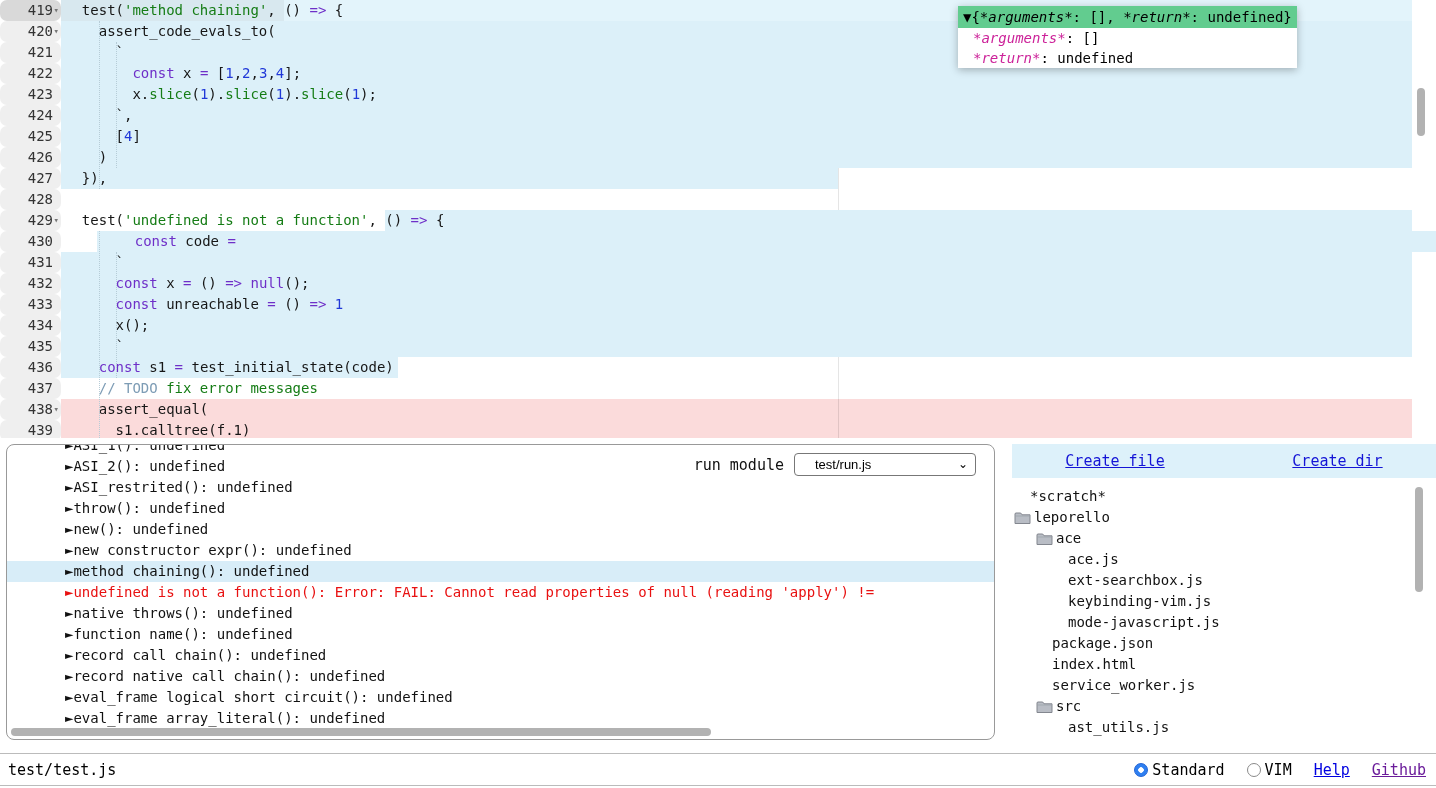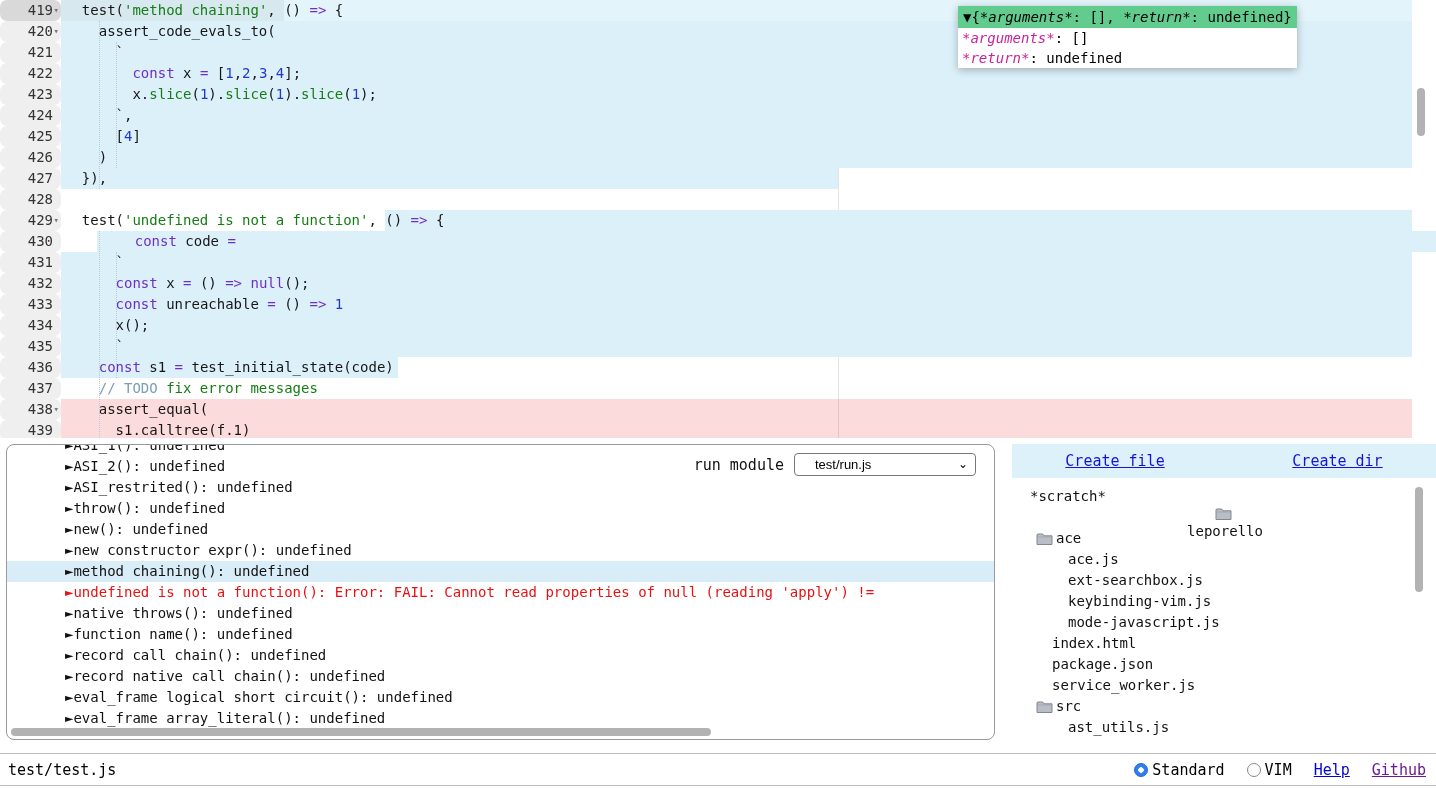"*arguments*: []" #tooltip .tt-row { padding: 0 6px 0 4px -> 0 6px 0 15px }
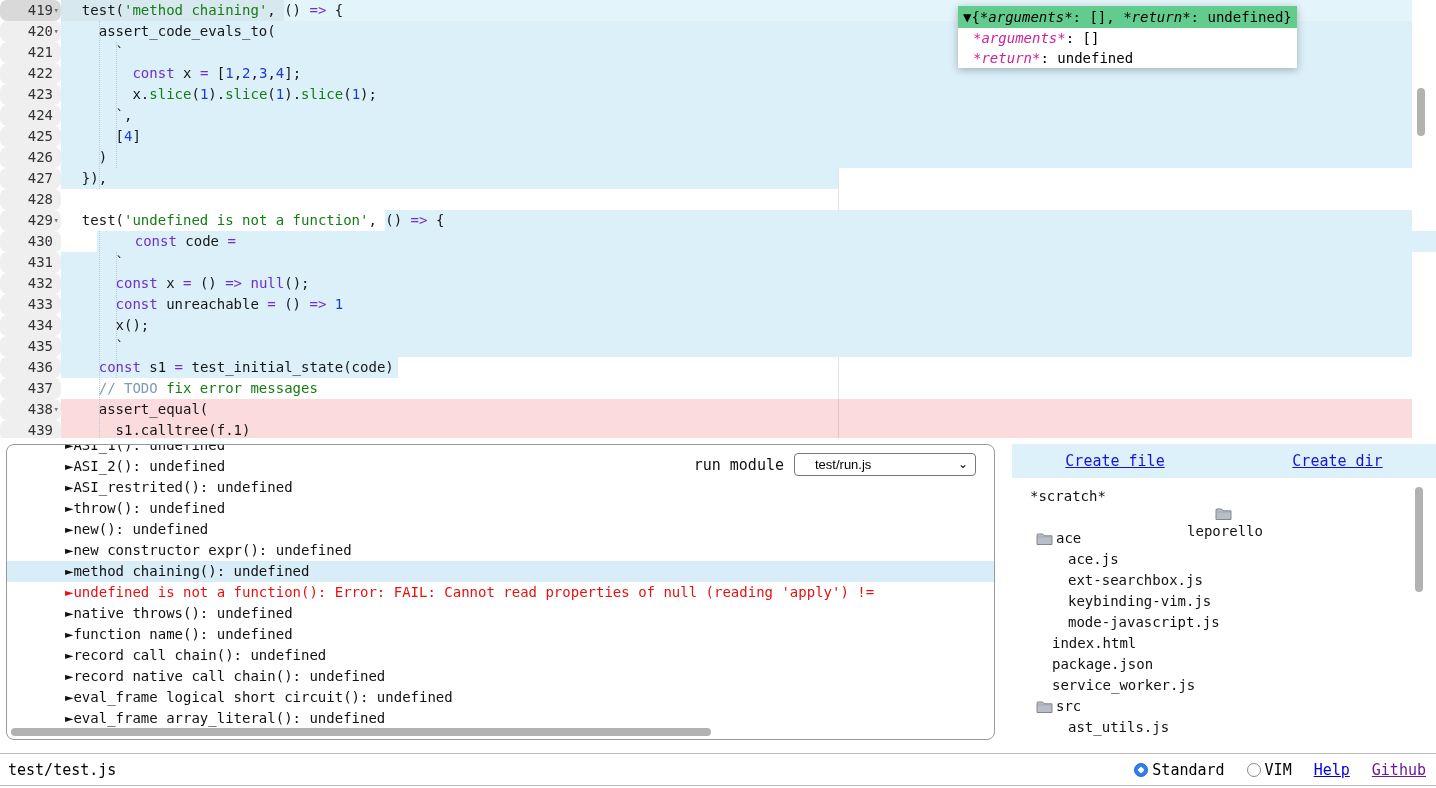"leporello" div.tree-item { flex-direction: column -> none }
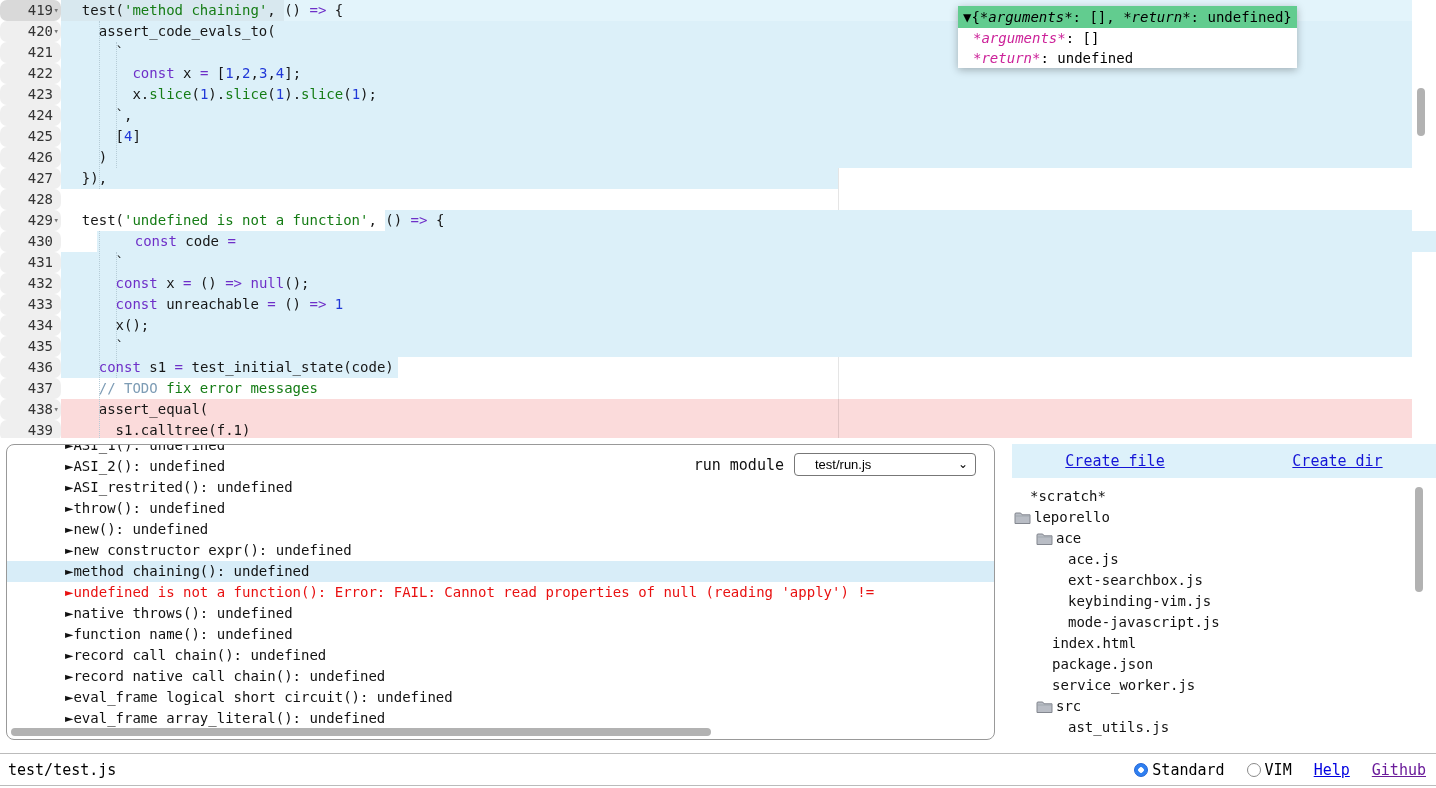"index.html" div.tree-item { order: before "package.json" -> after "package.json" }
